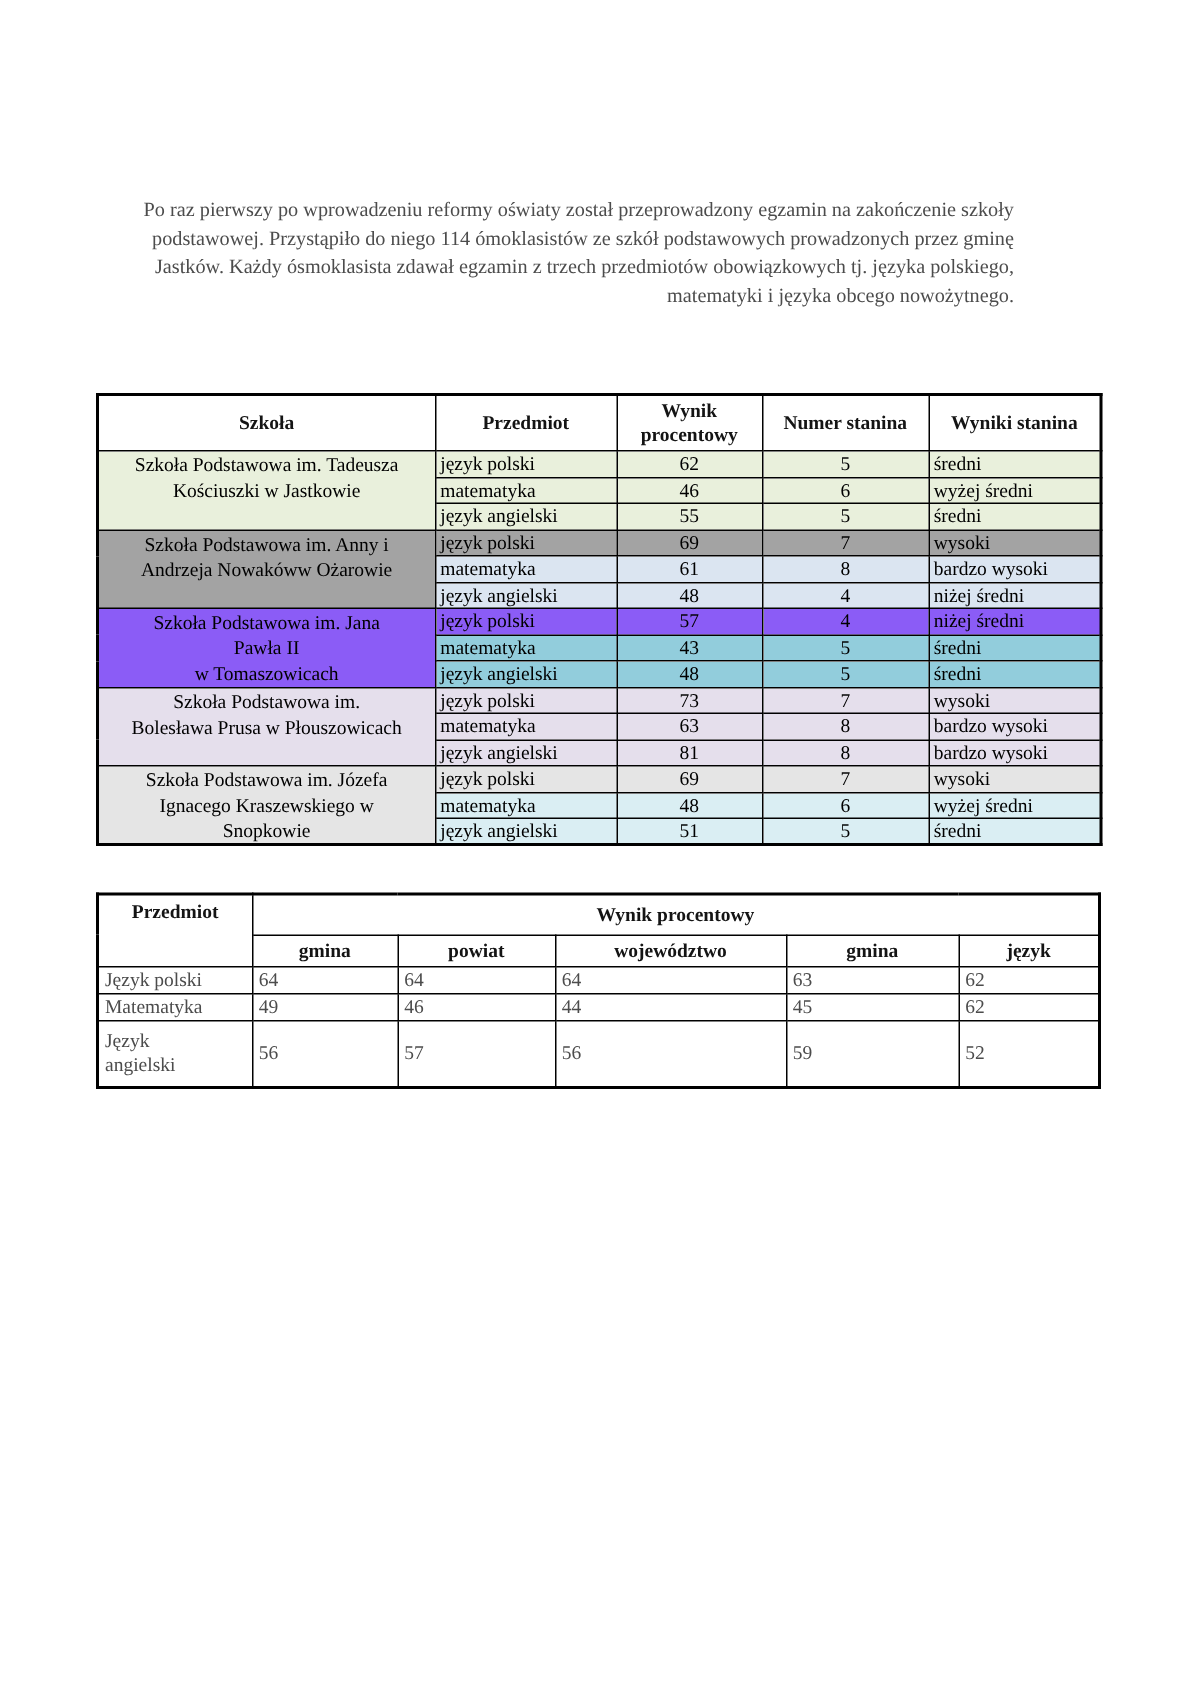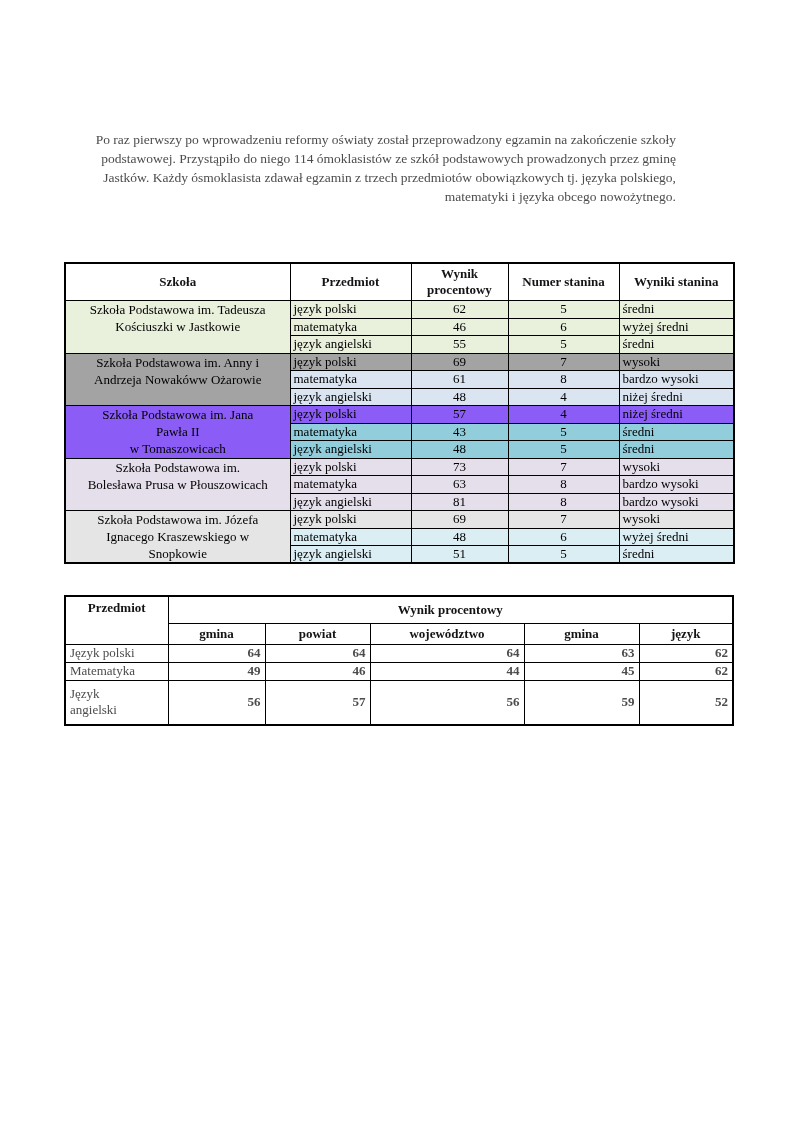"64" .t2 td.val { font-weight: bold -> none; text-align: right -> left }
